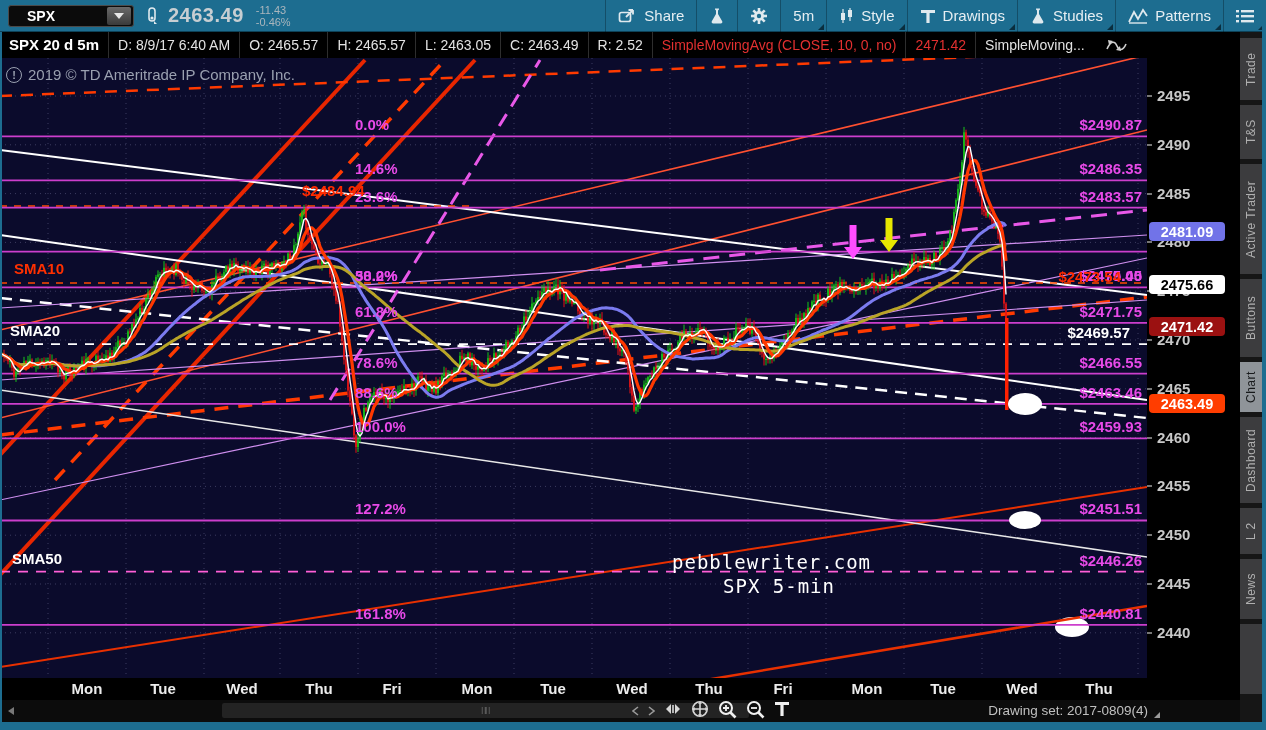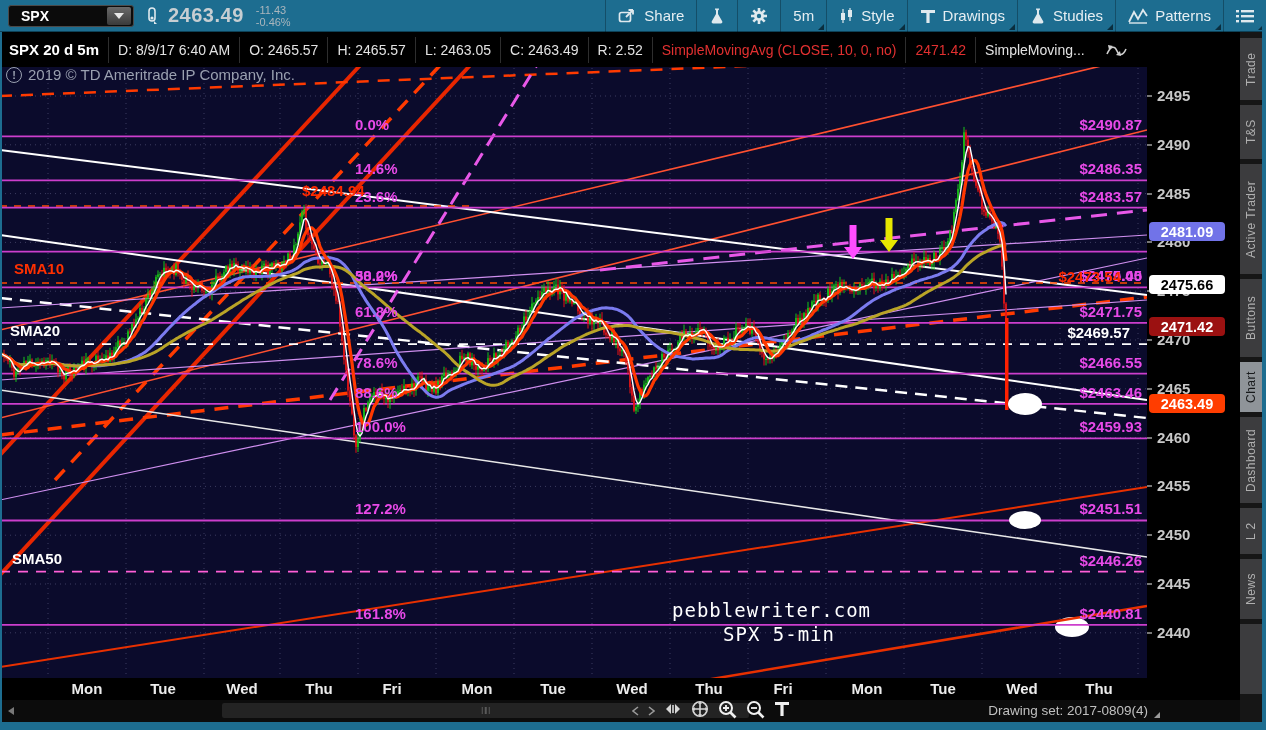"SPX" .symbol-combo .sym { padding-left: 12px -> 18px }
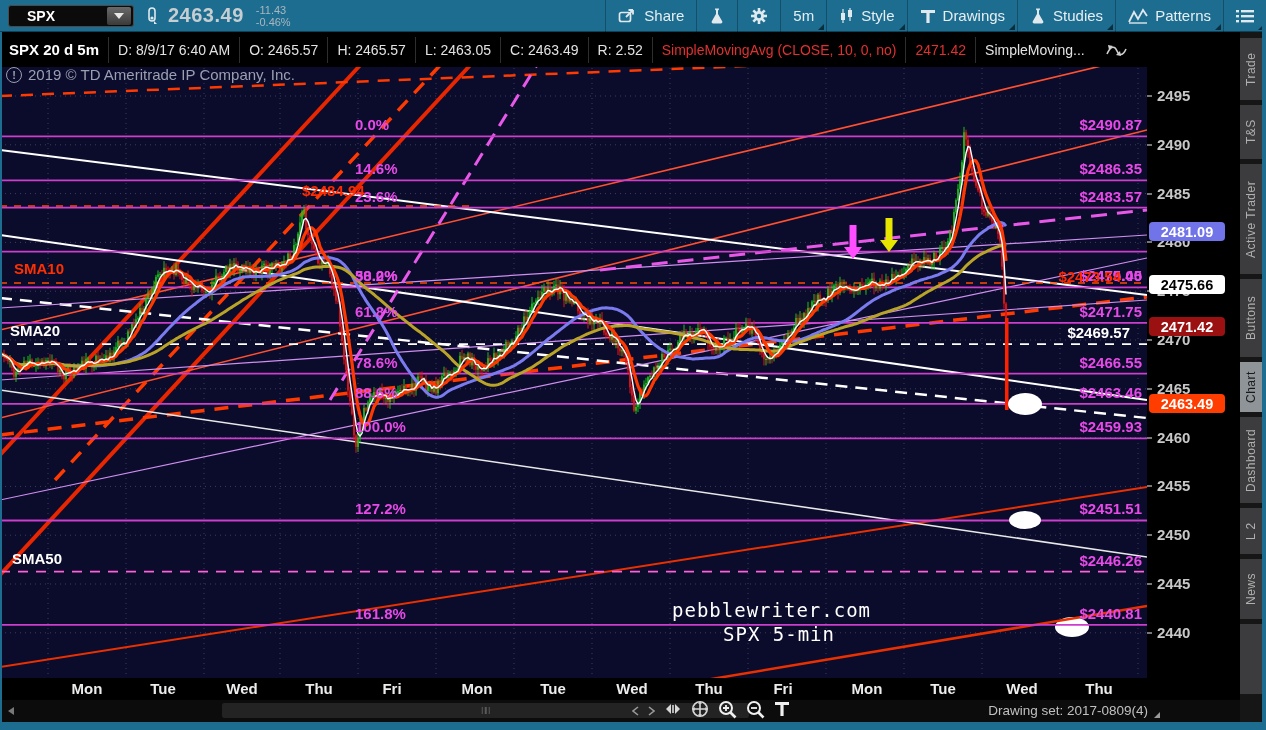"SPX 20 d 5m" .ohlc-row { height: 35px -> 26px }
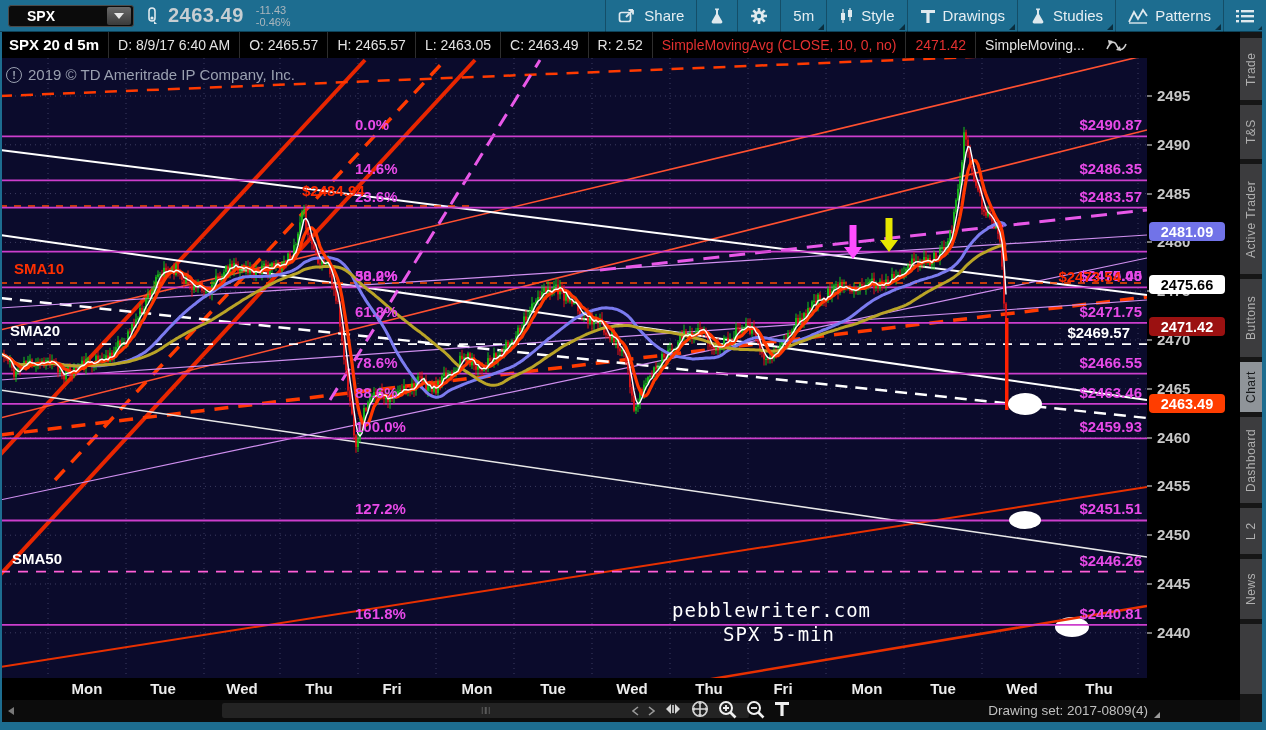"pebblewriter.com" .watermark { margin-top: 48px -> none }
